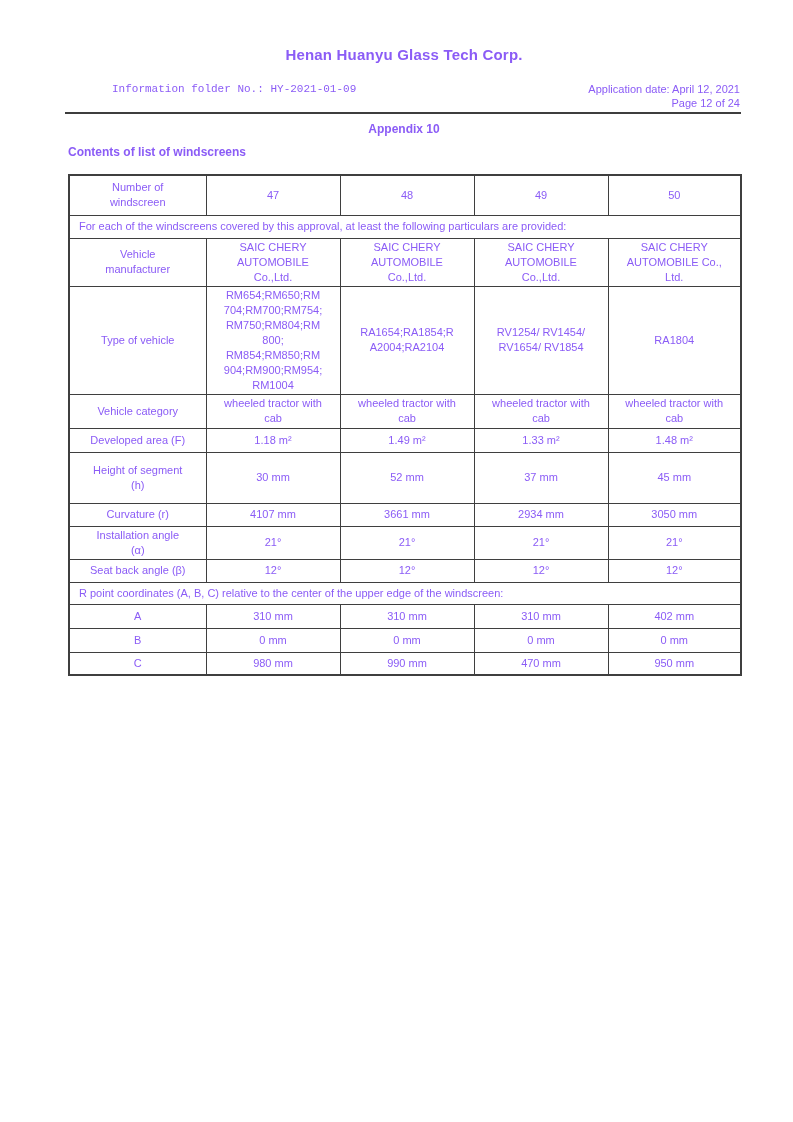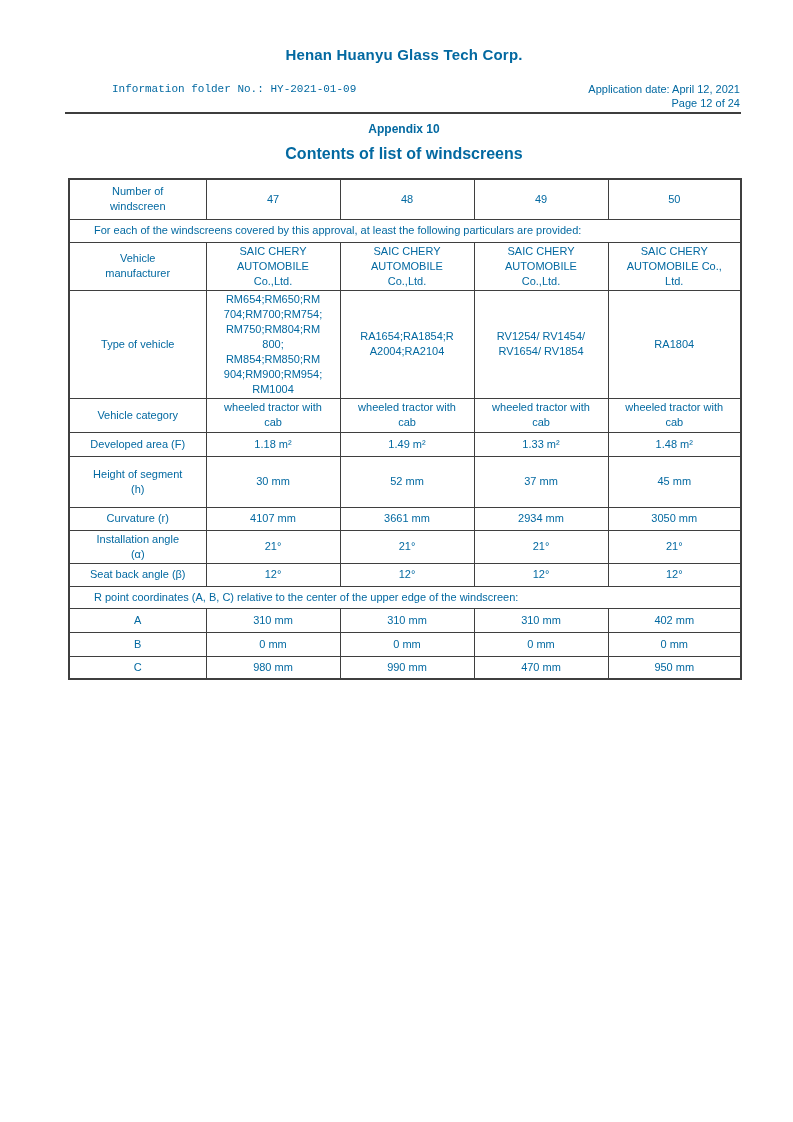"Henan Huanyu Glass Tech Corp." .page { color: #0369a1 -> #8b5cf6 }
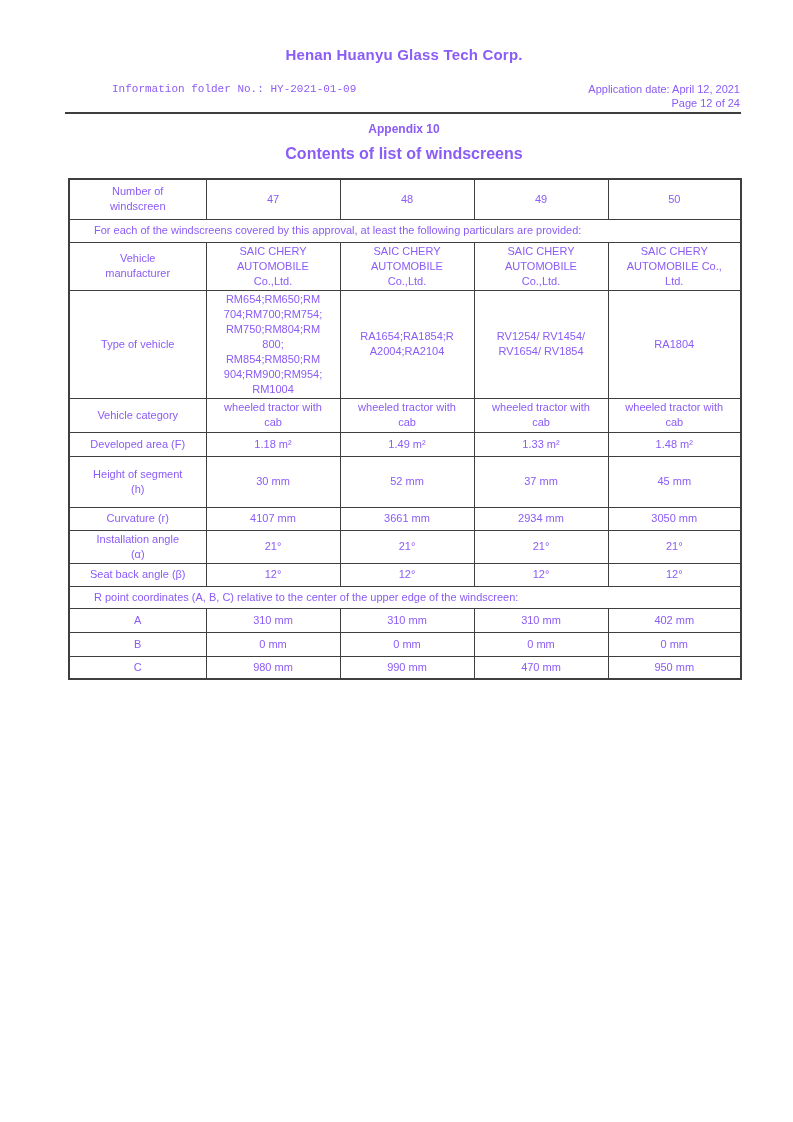"Contents of list of windscreens" .subtitle { font-size: 16px -> 12px; text-align: center -> none }
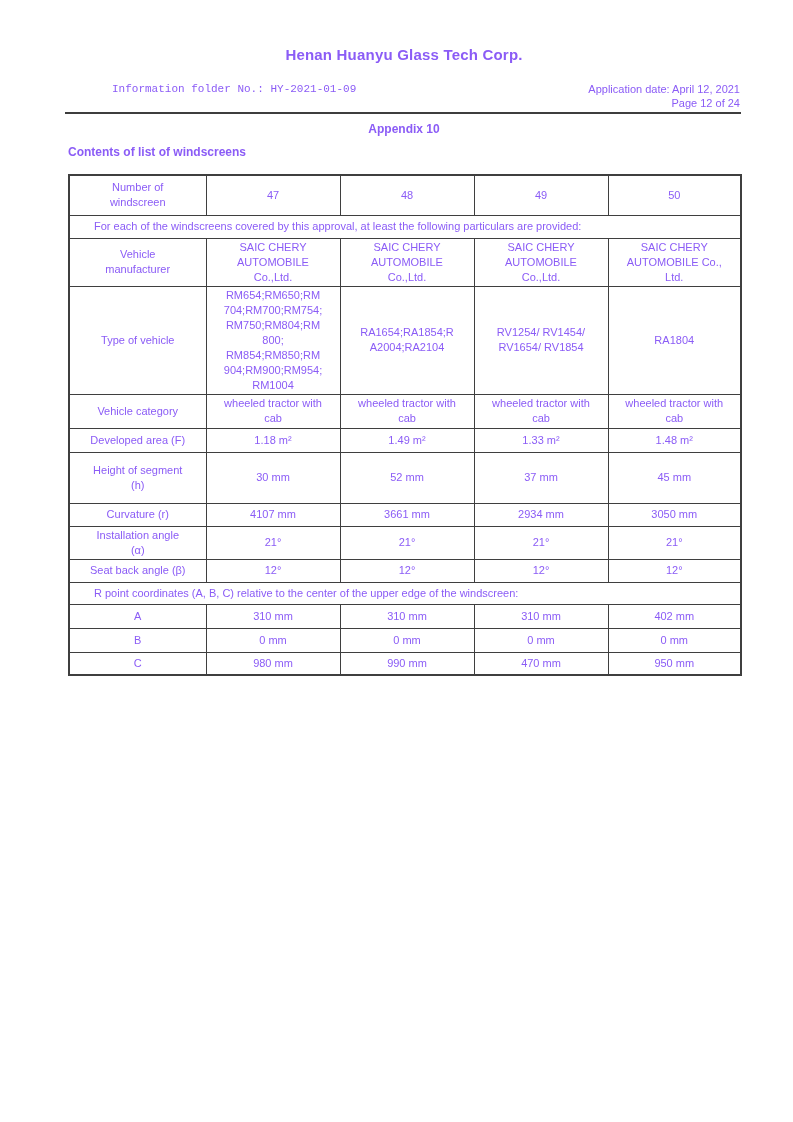"For each of the windscreens" table.ws td.span-cell { padding-left: 24px -> 9px }
